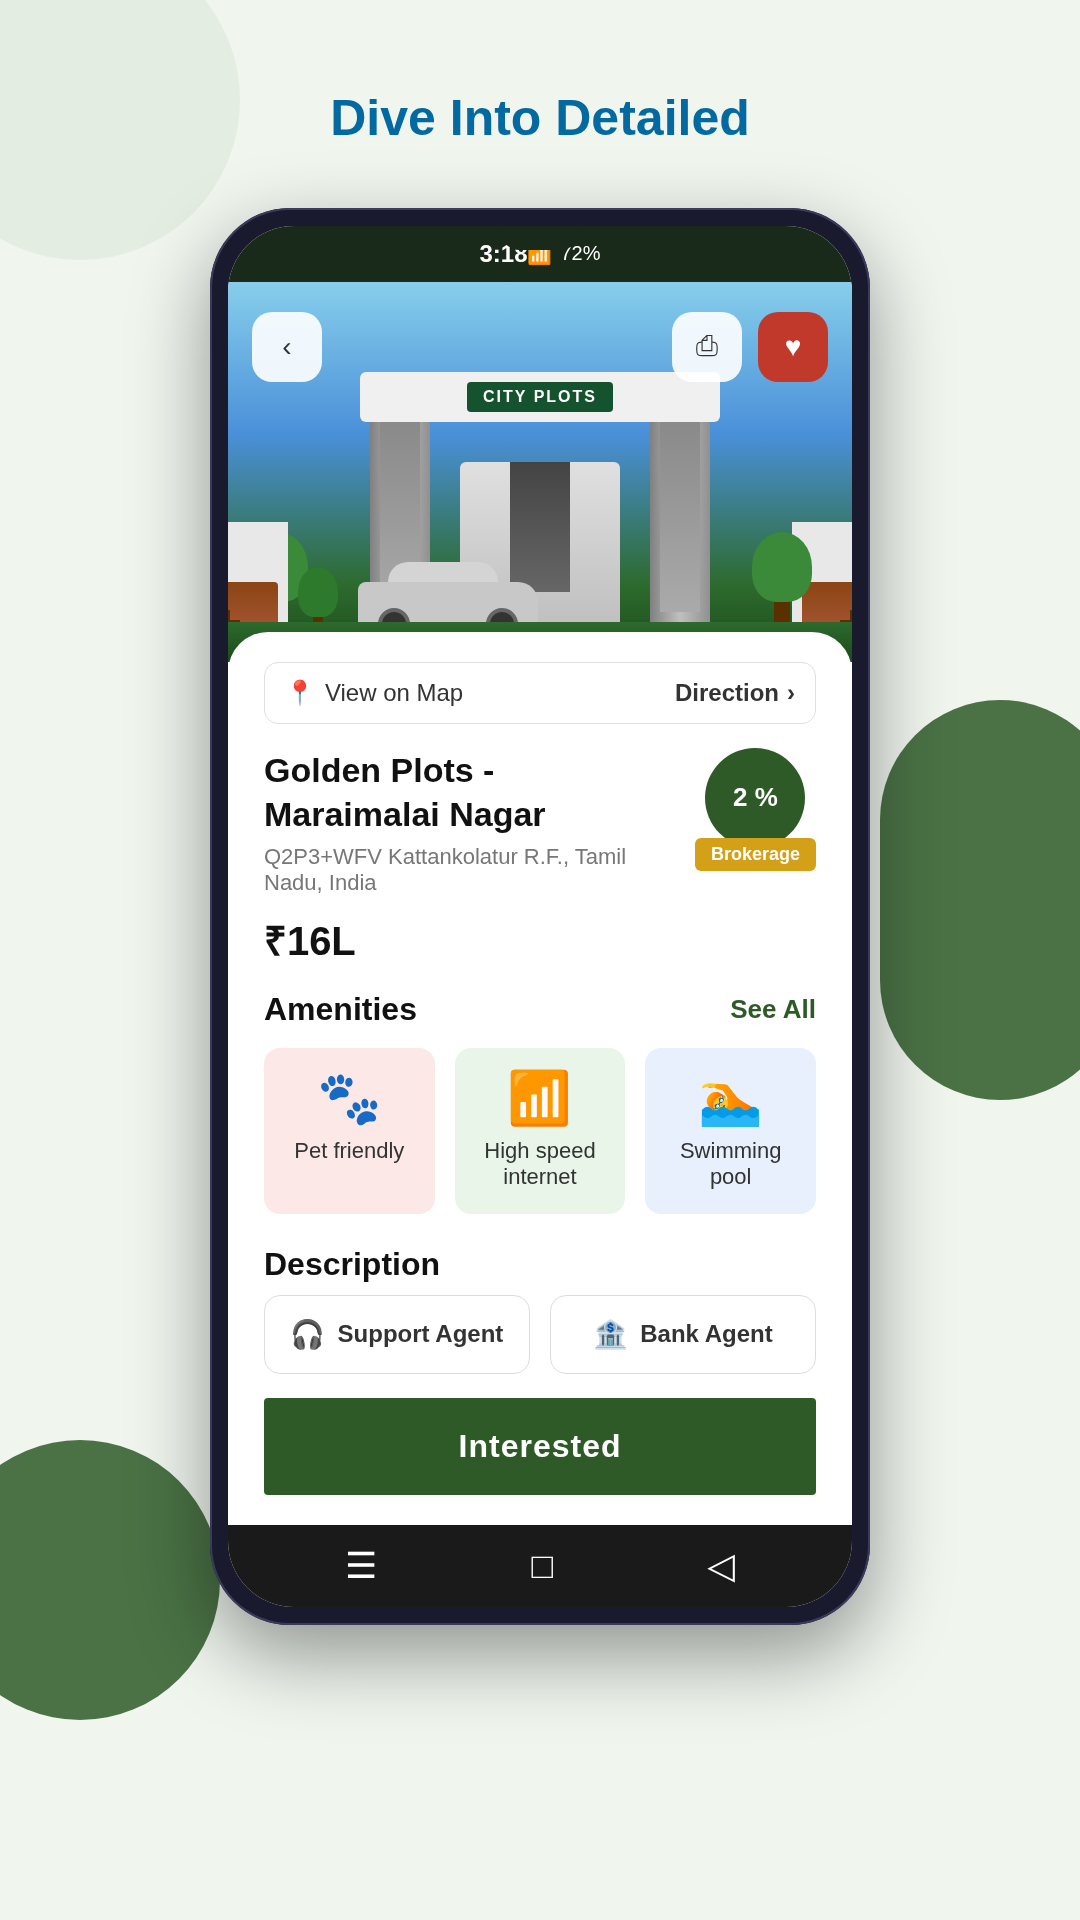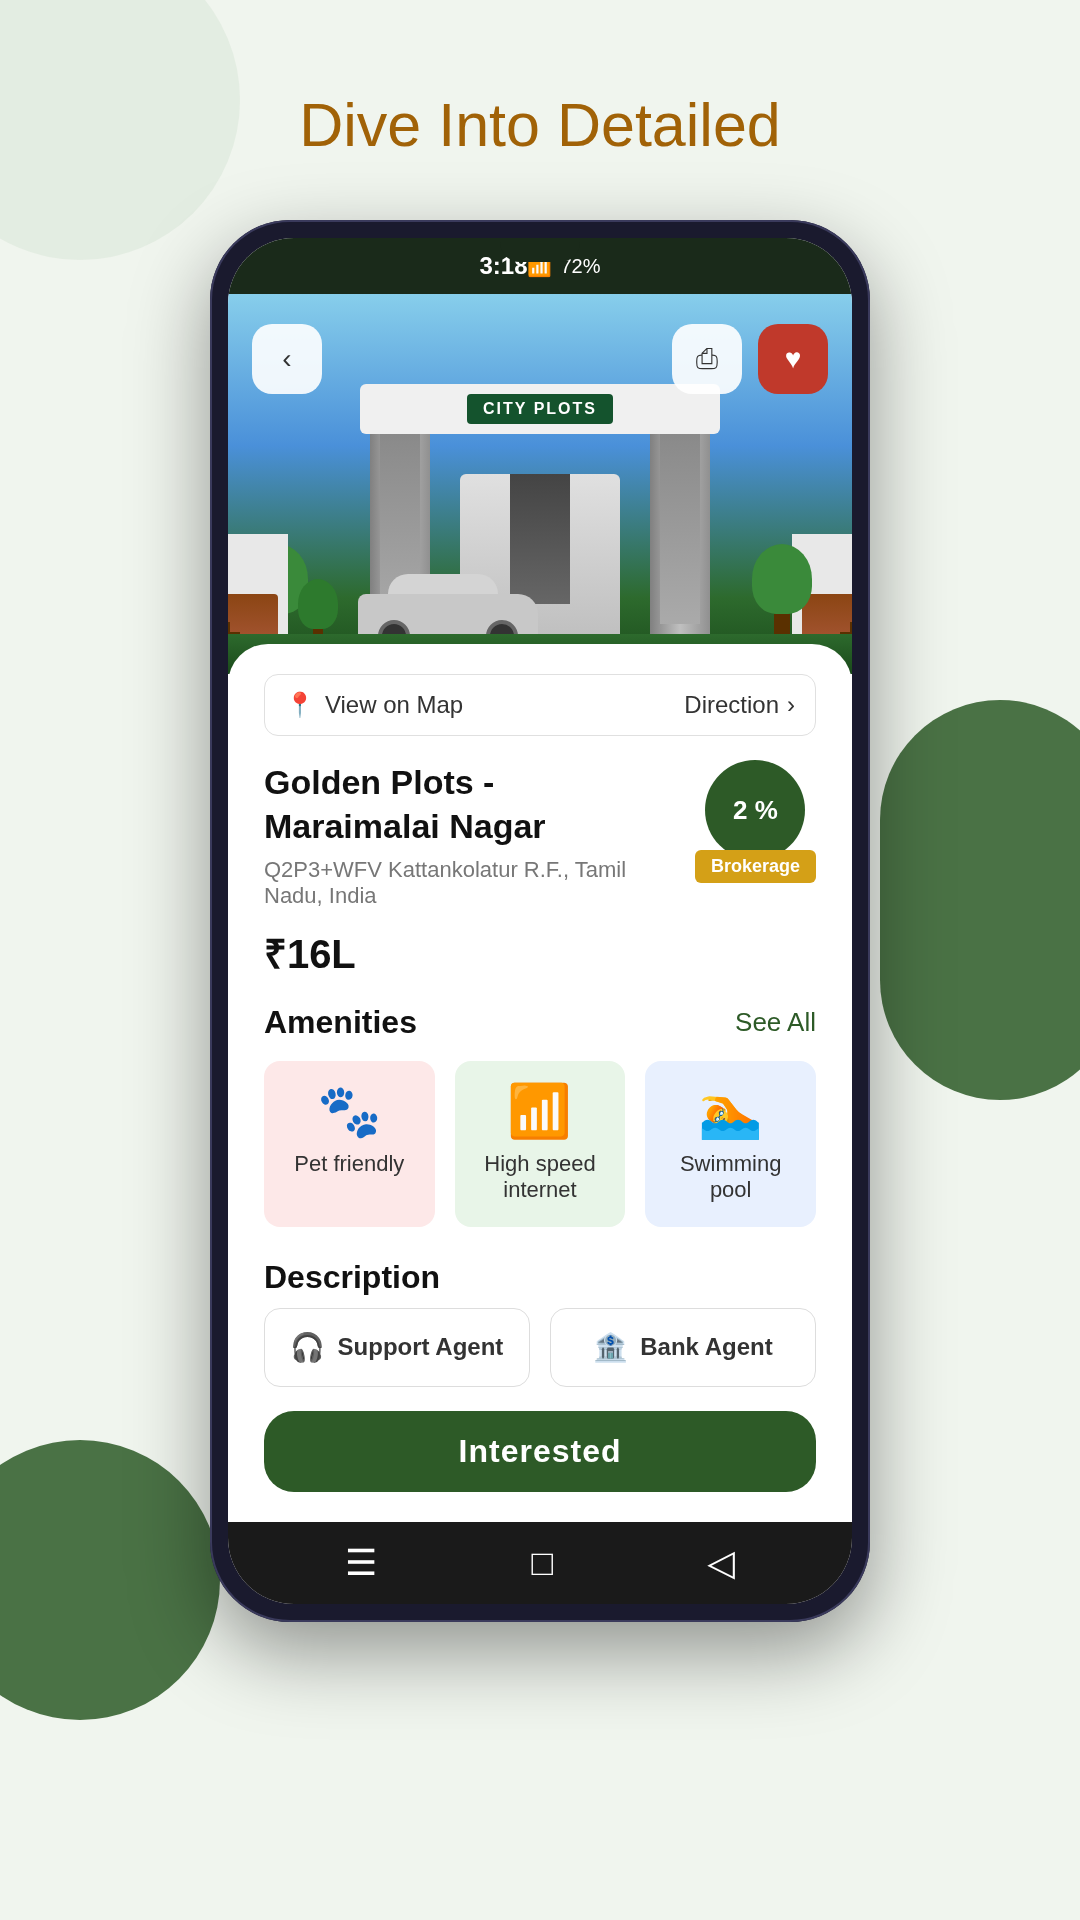"Dive Into Detailed" .page-title h1 { color: #a16207 -> #0369a1; font-size: 61px -> 50px; font-weight: 400 -> 700 }
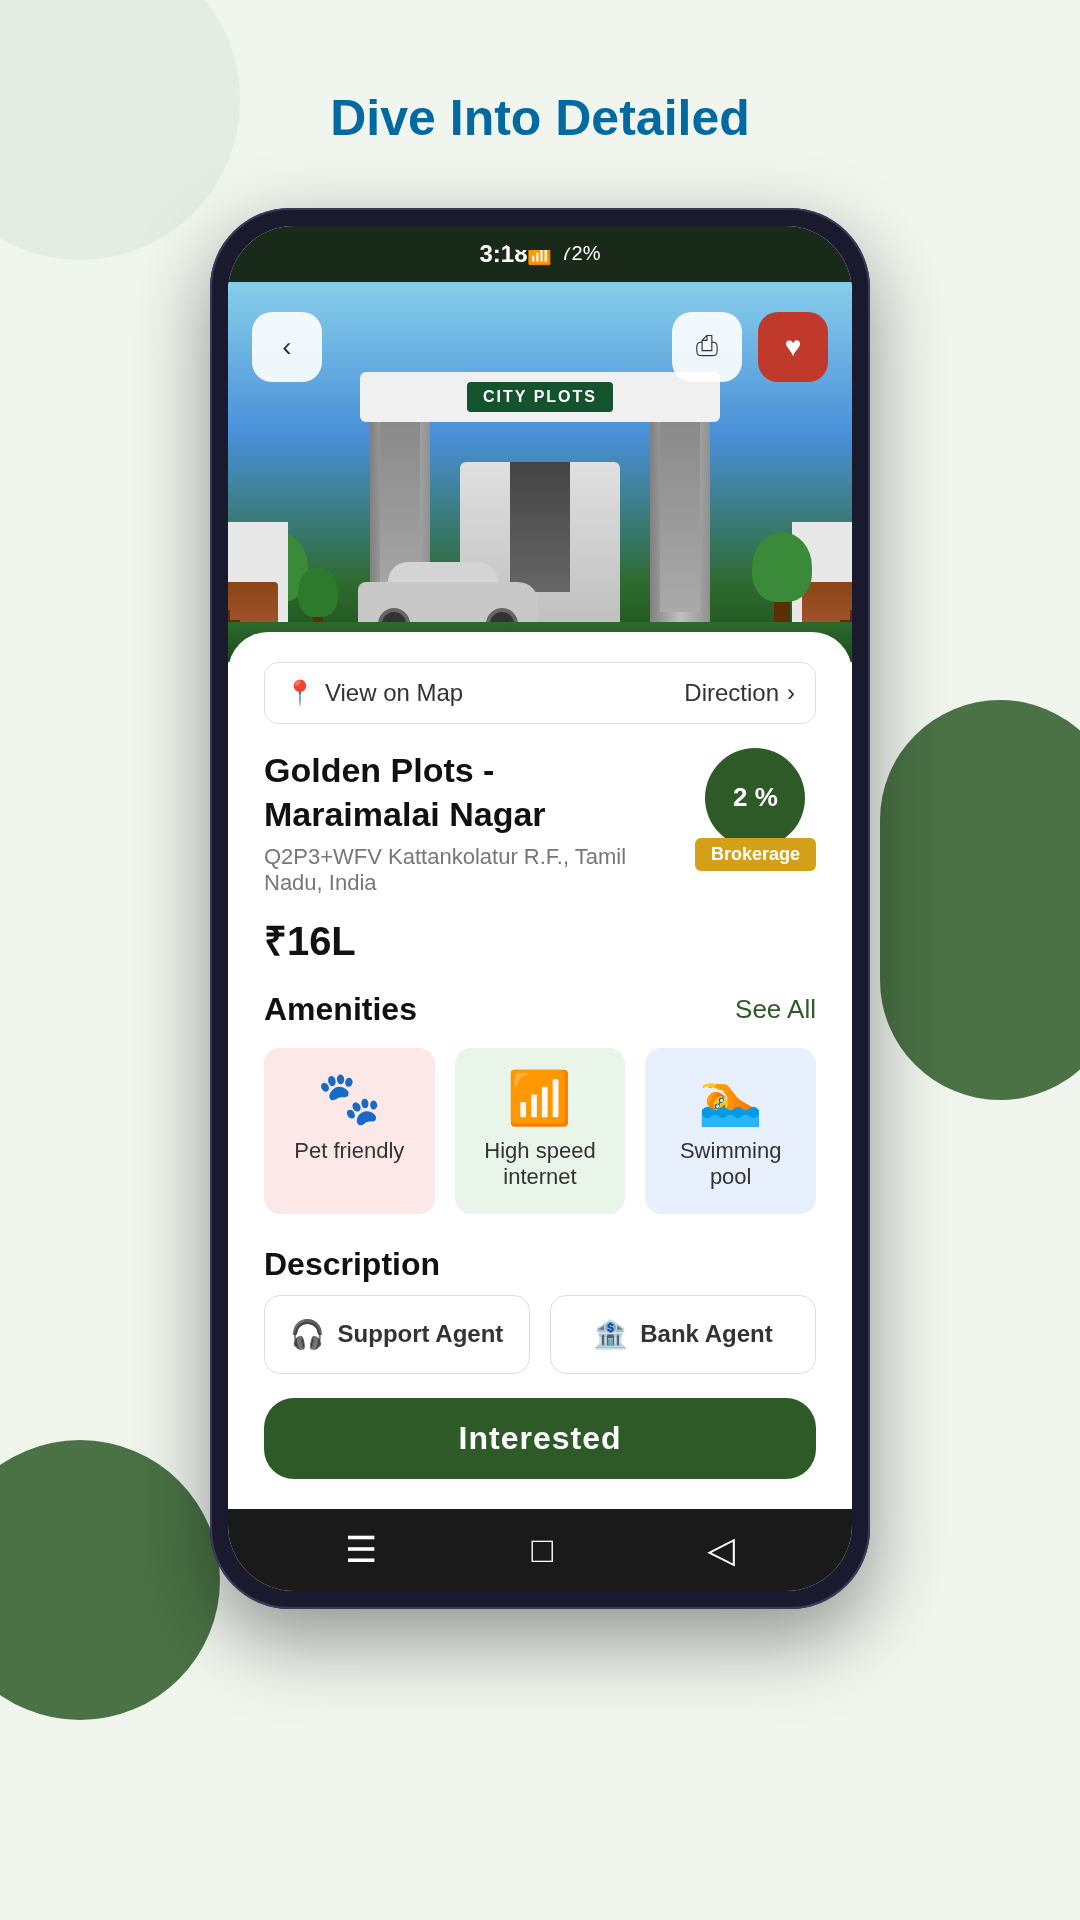"Direction" .direction-link { font-weight: none -> bold }
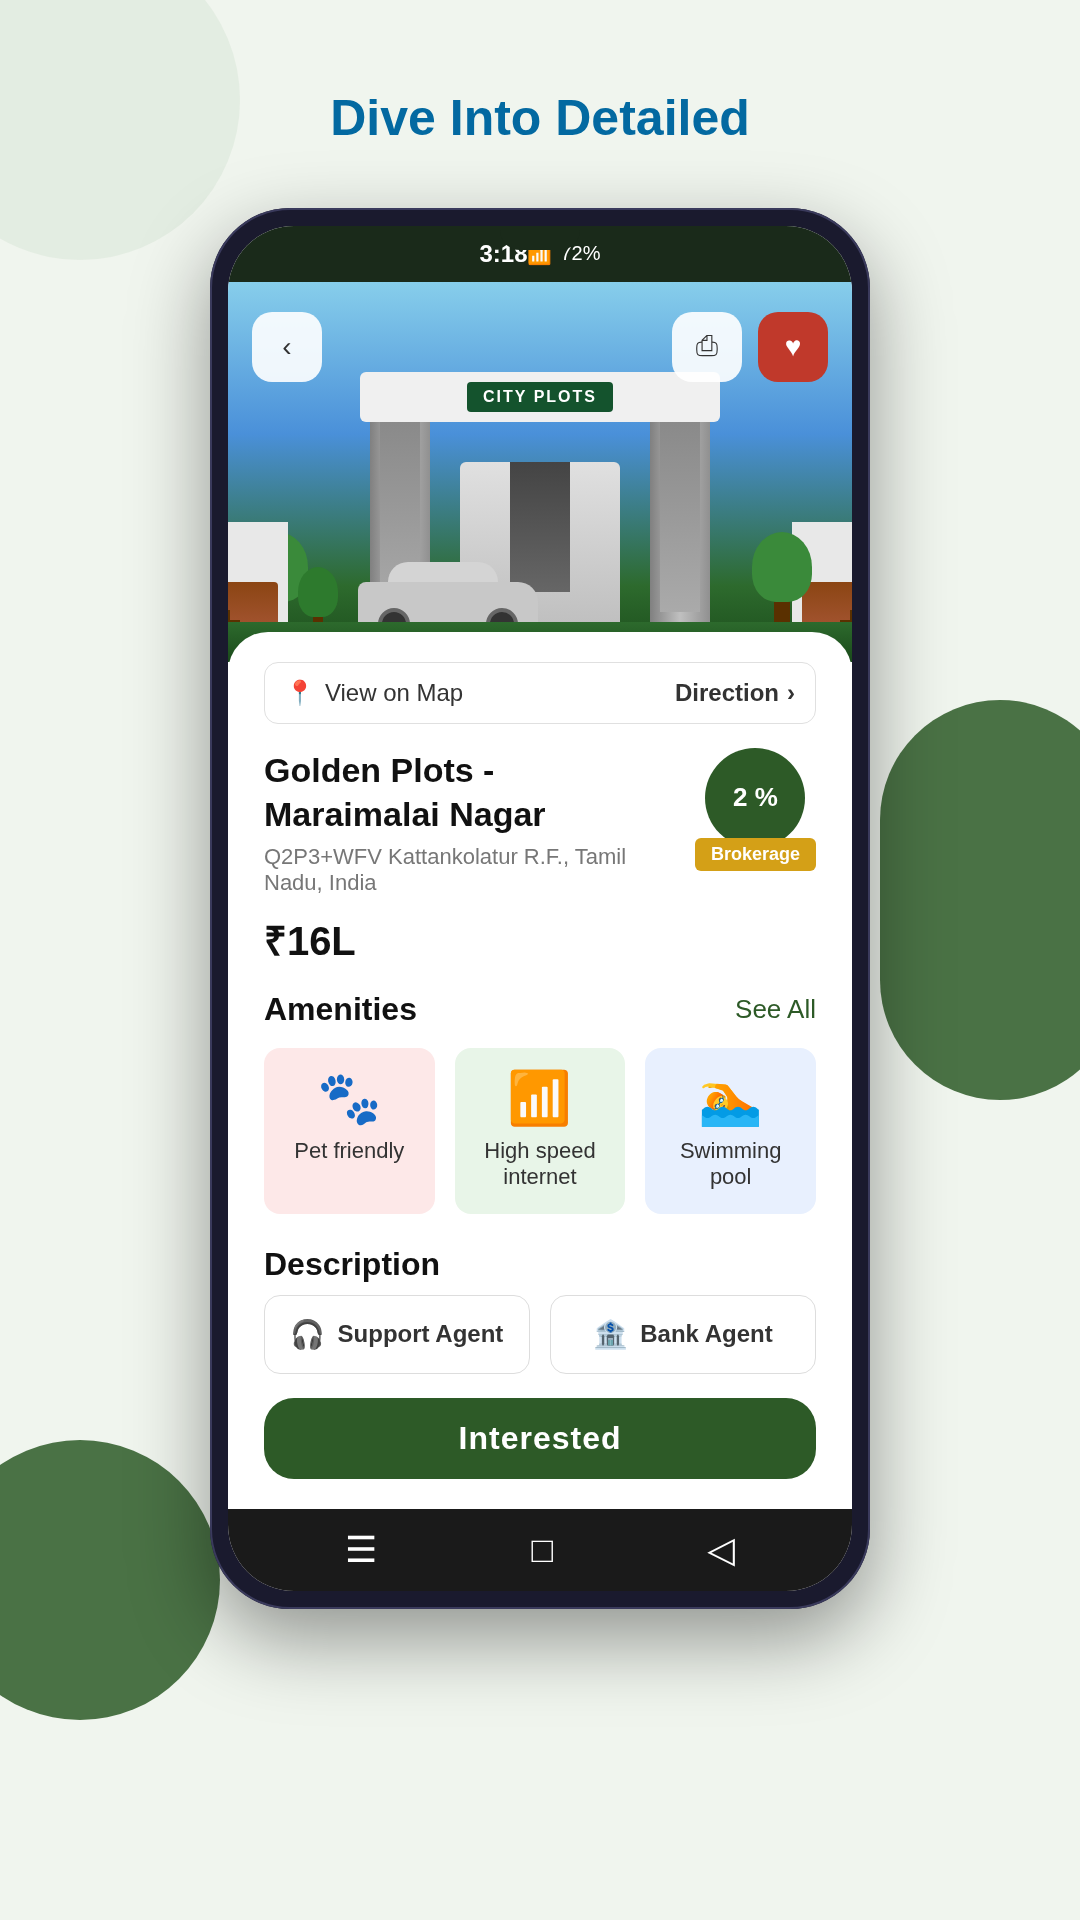"See All" .see-all { font-weight: 400 -> 700 }
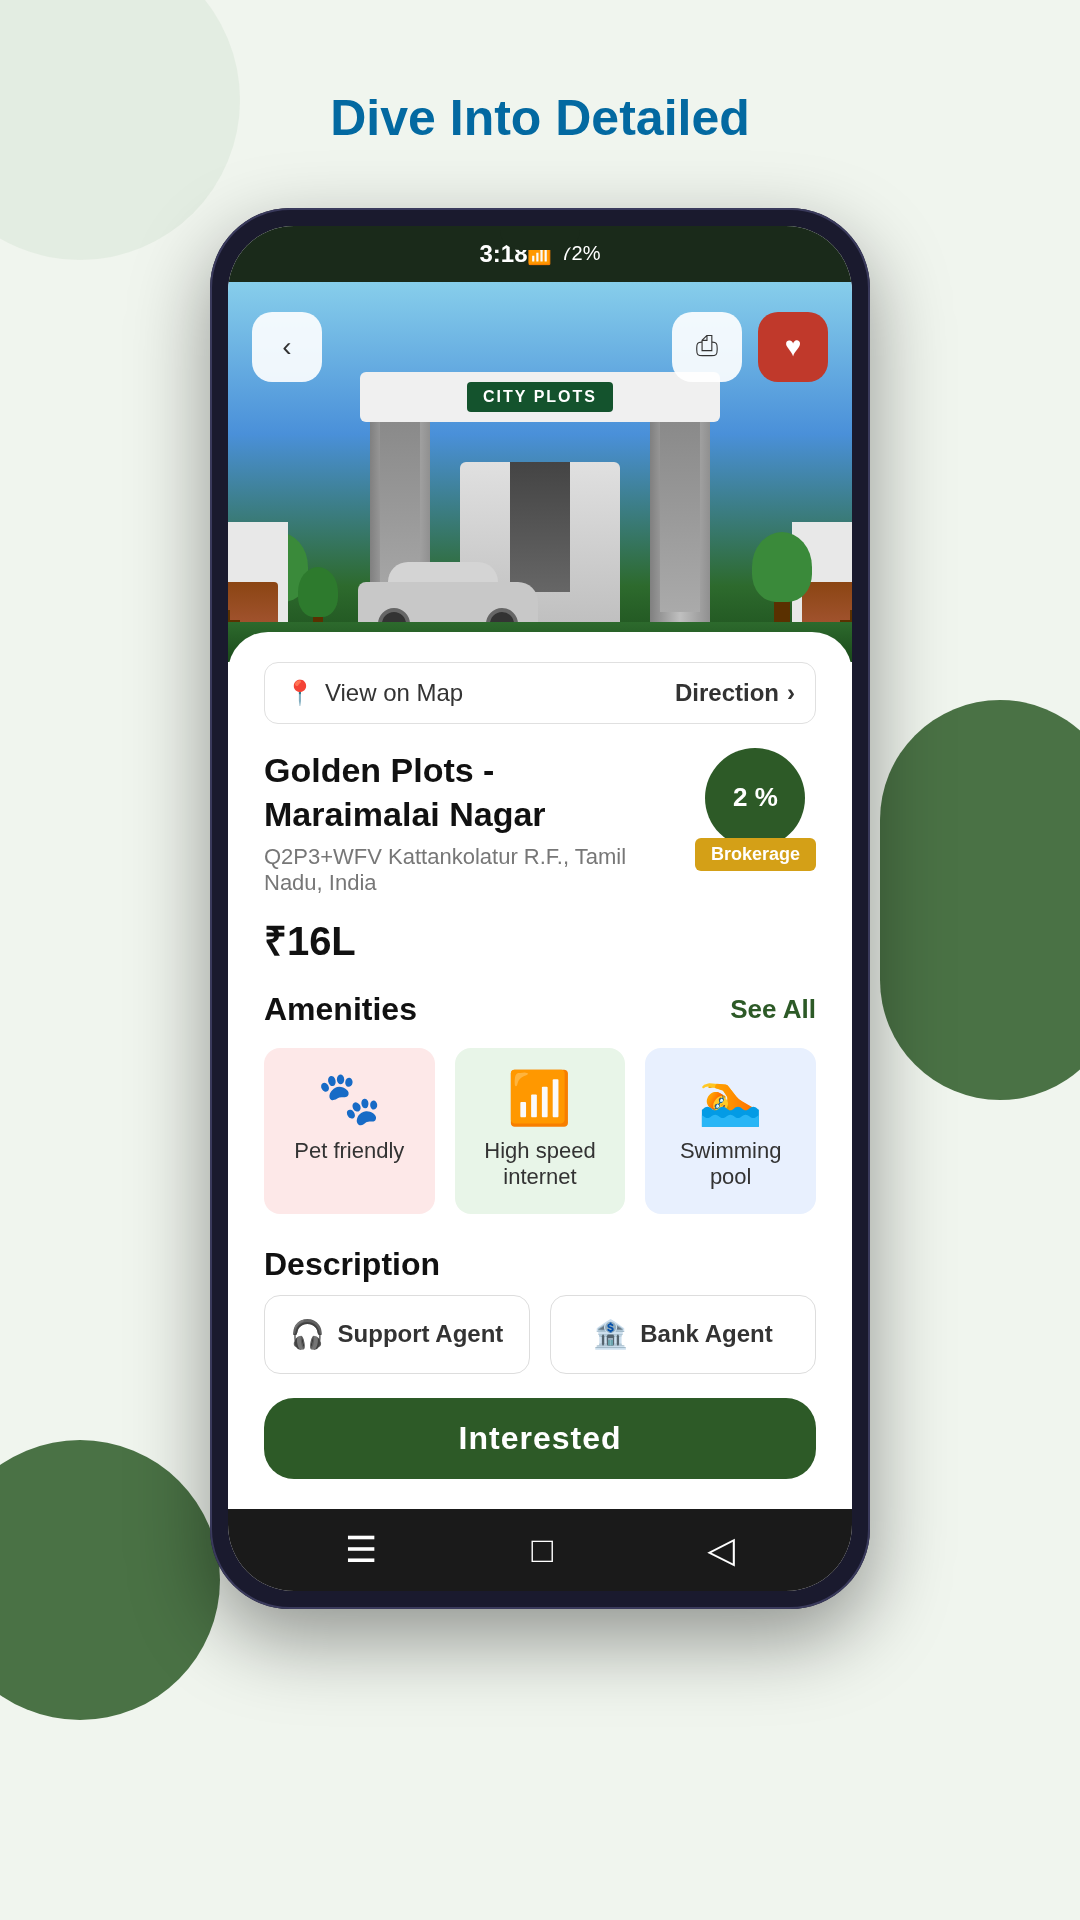"Interested" .interested-btn { border-radius: 30px -> 4px; padding: 22px -> 30px }
